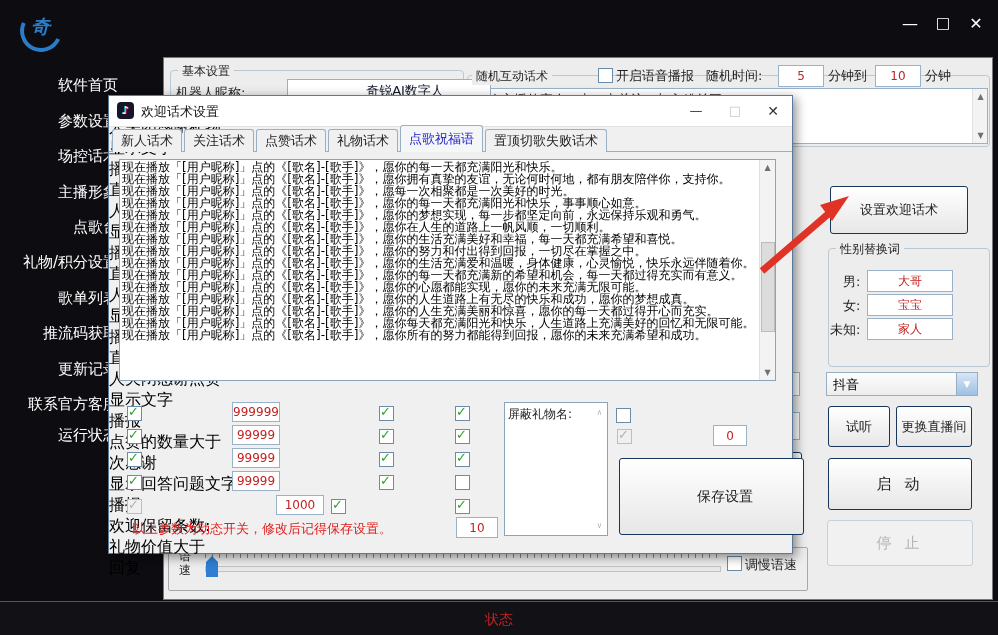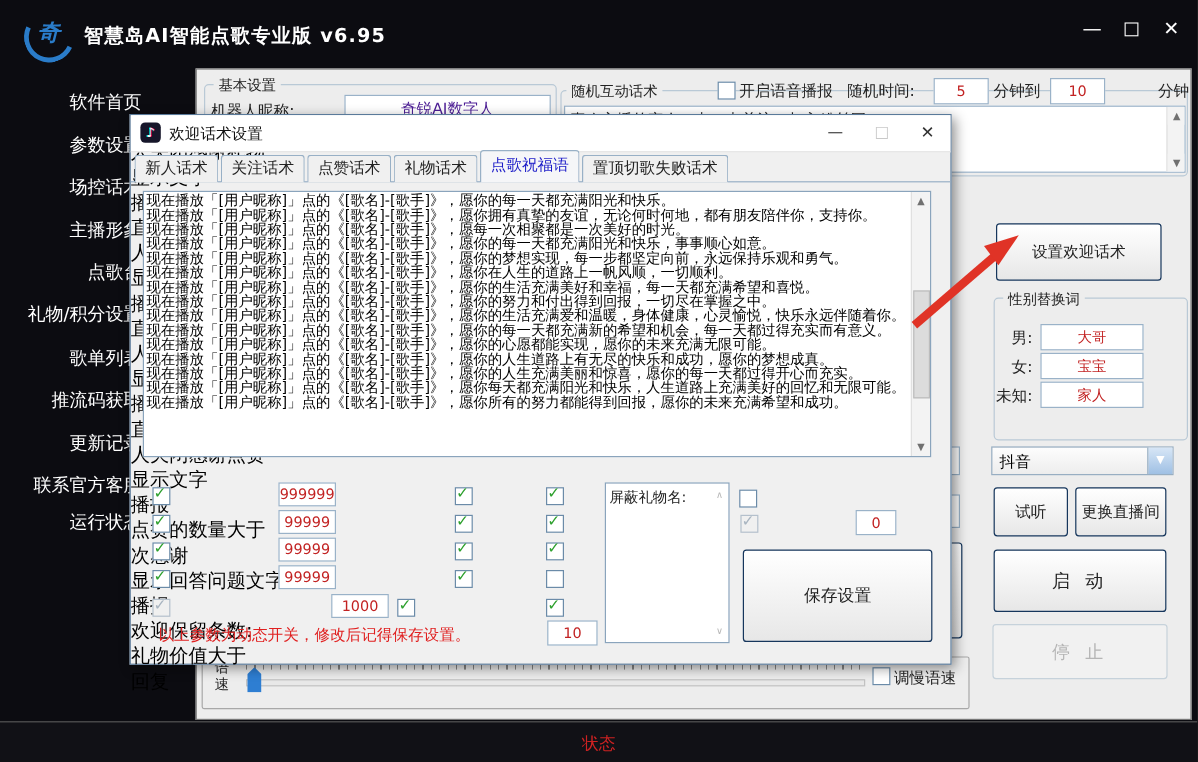"智慧岛AI智能点歌专业版 v6.95" div.app-title { html: <div>智慧岛AI智能点歌专业版 v6.95</div> -> none }
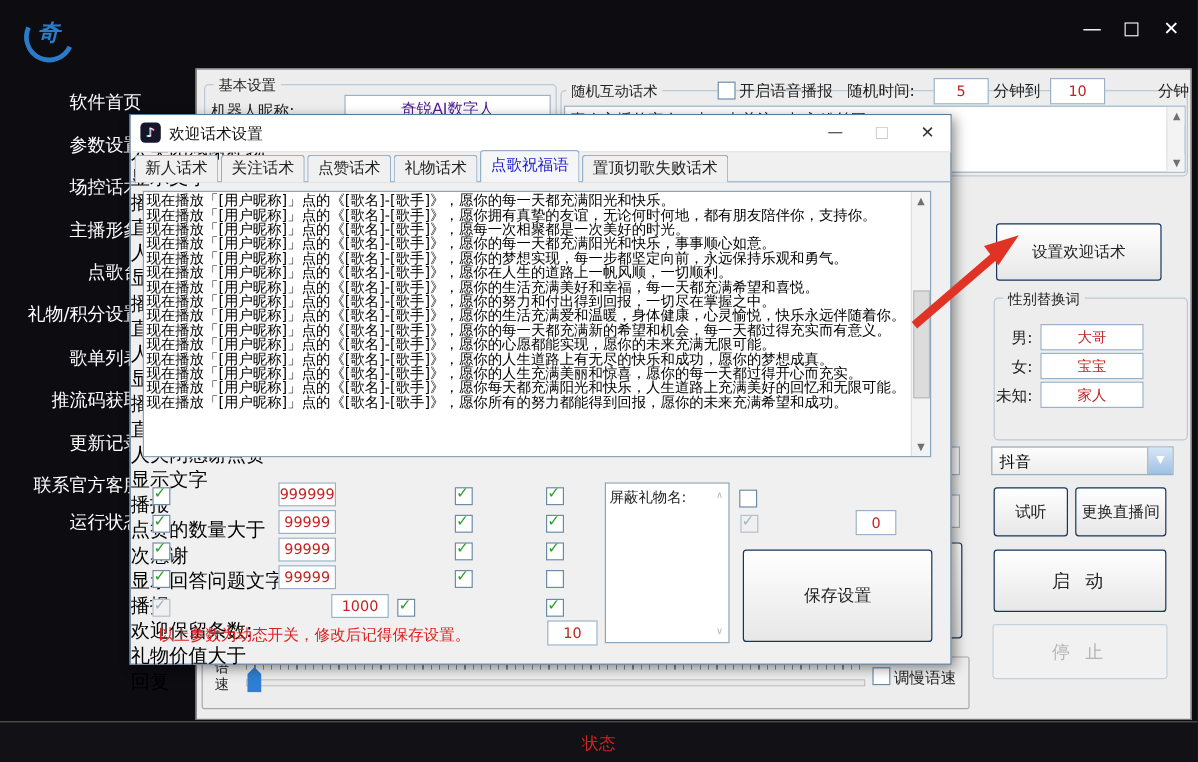"分钟" div.lbl { margin-left: 40px -> none }
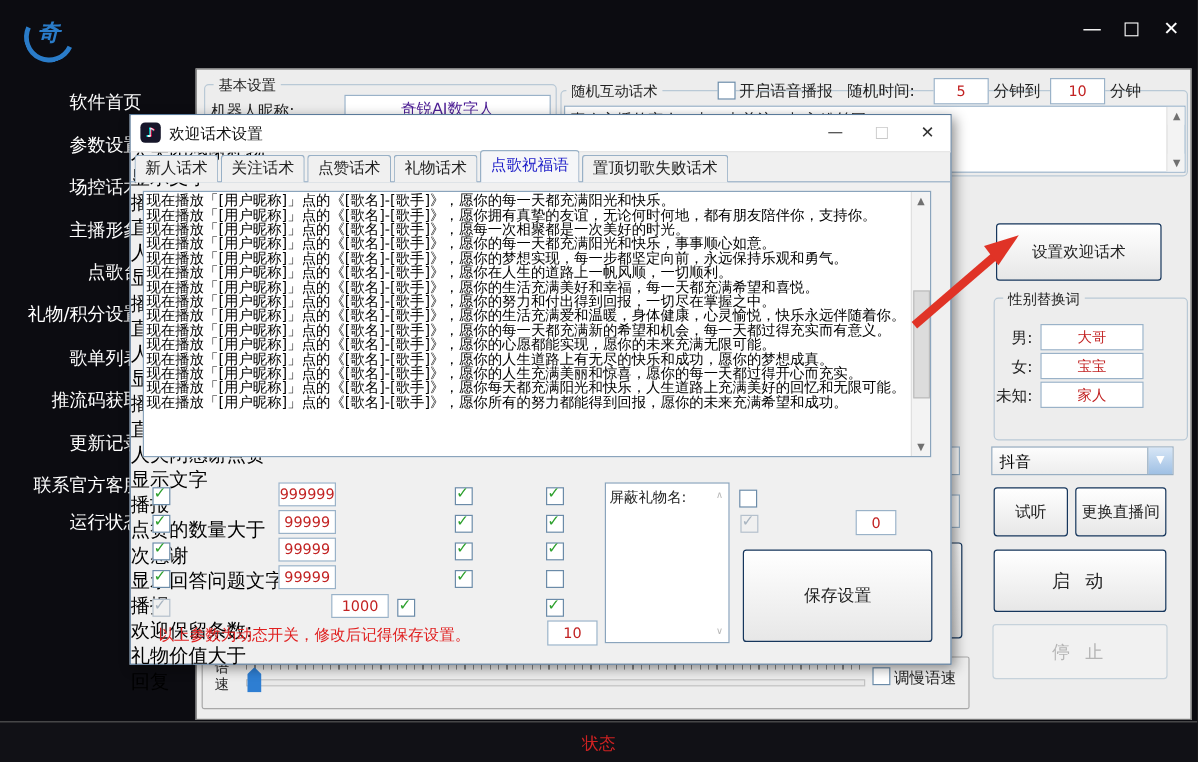"奇锐AI数字人" .tin.orange { color: #4c1d95 -> #0f172a; padding-left: none -> 32px }
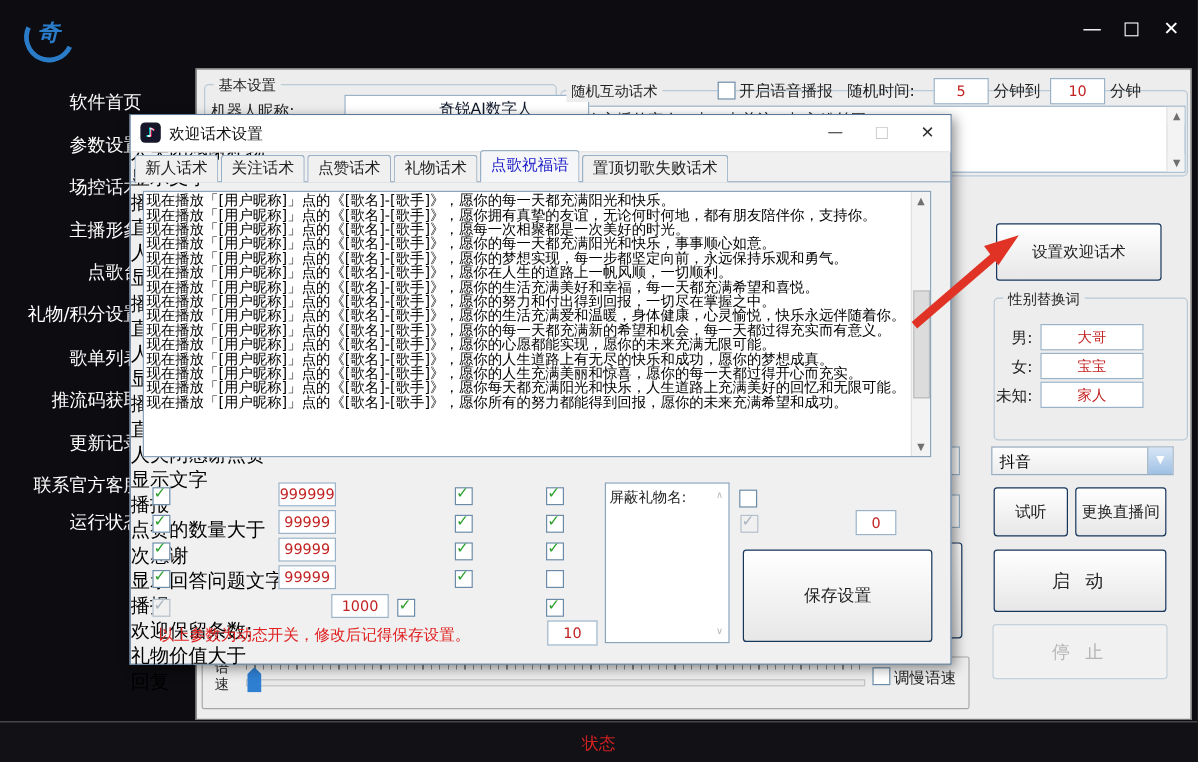"保存设置" .save-btn { padding-left: none -> 27px }
